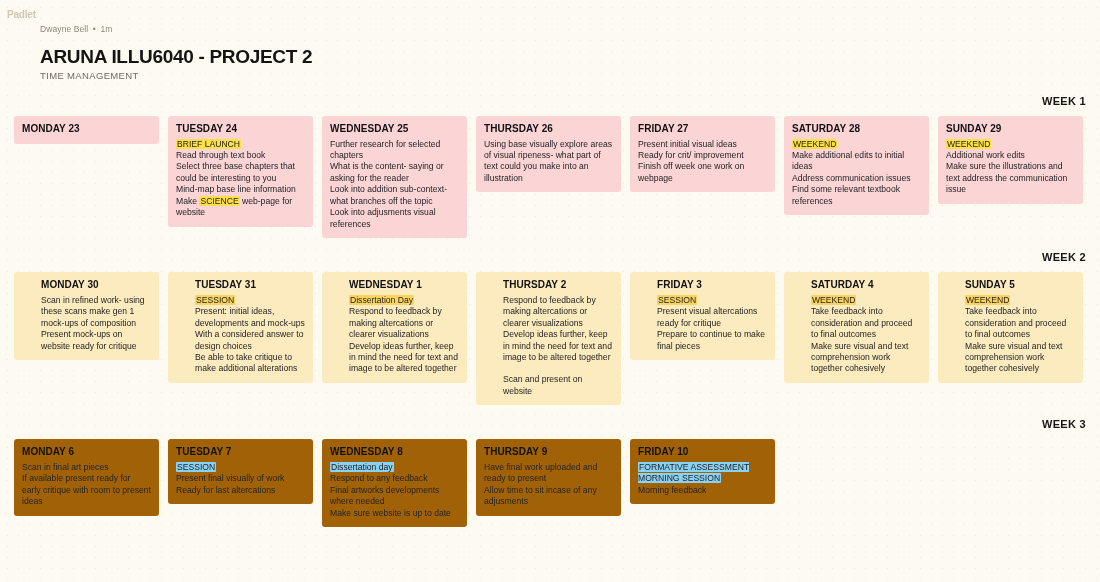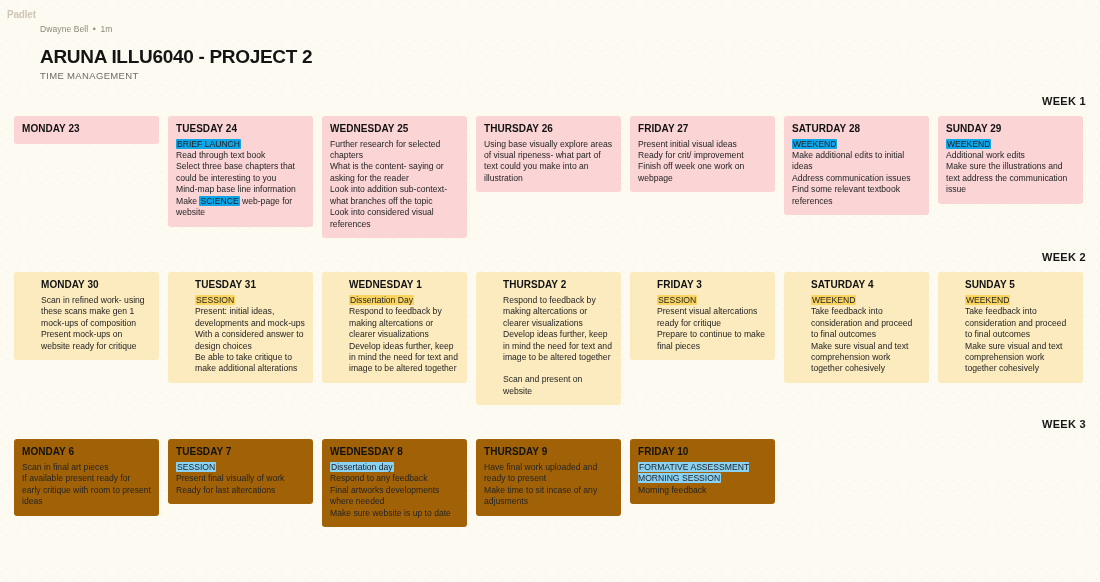"BRIEF LAUNCH" .wk-pink mark.hl { background: #0ea5e9 -> #fde047 }
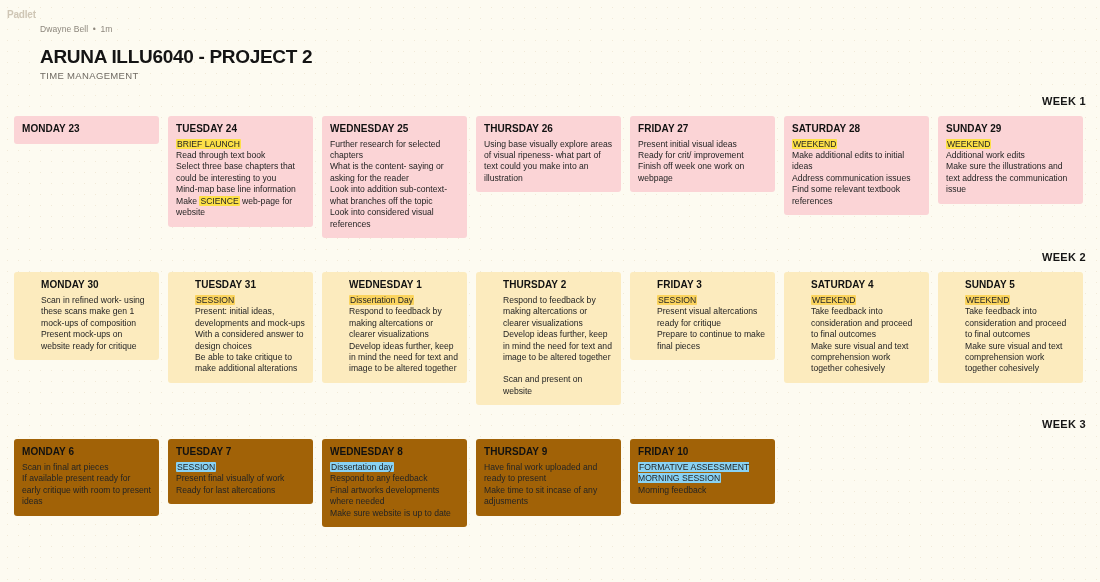"Look into considered visual references" span { text: considered -> adjusments }
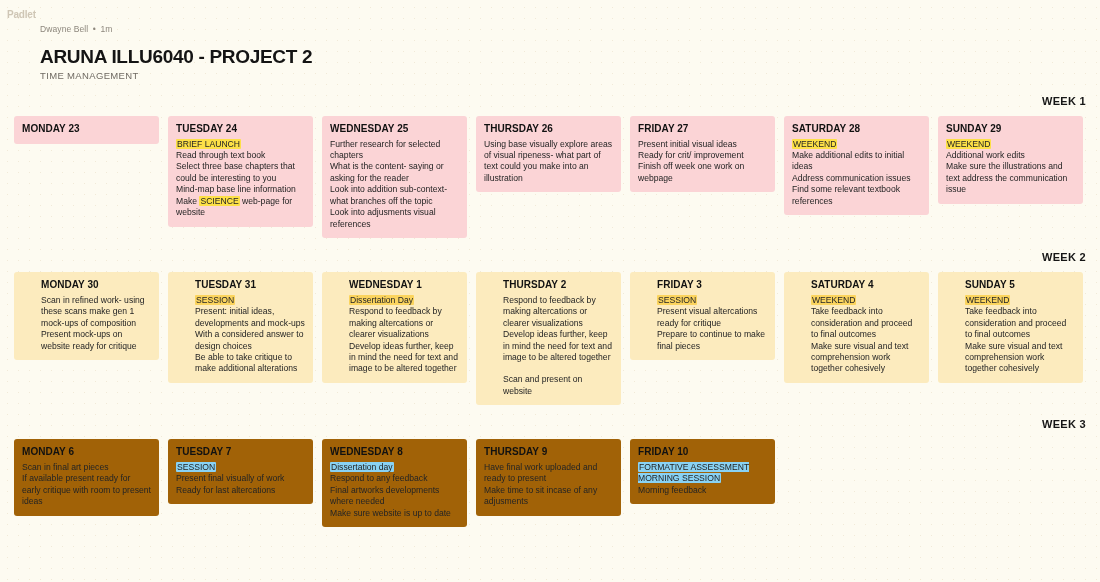"Make time to sit incase" span { text: Make -> Allow }
